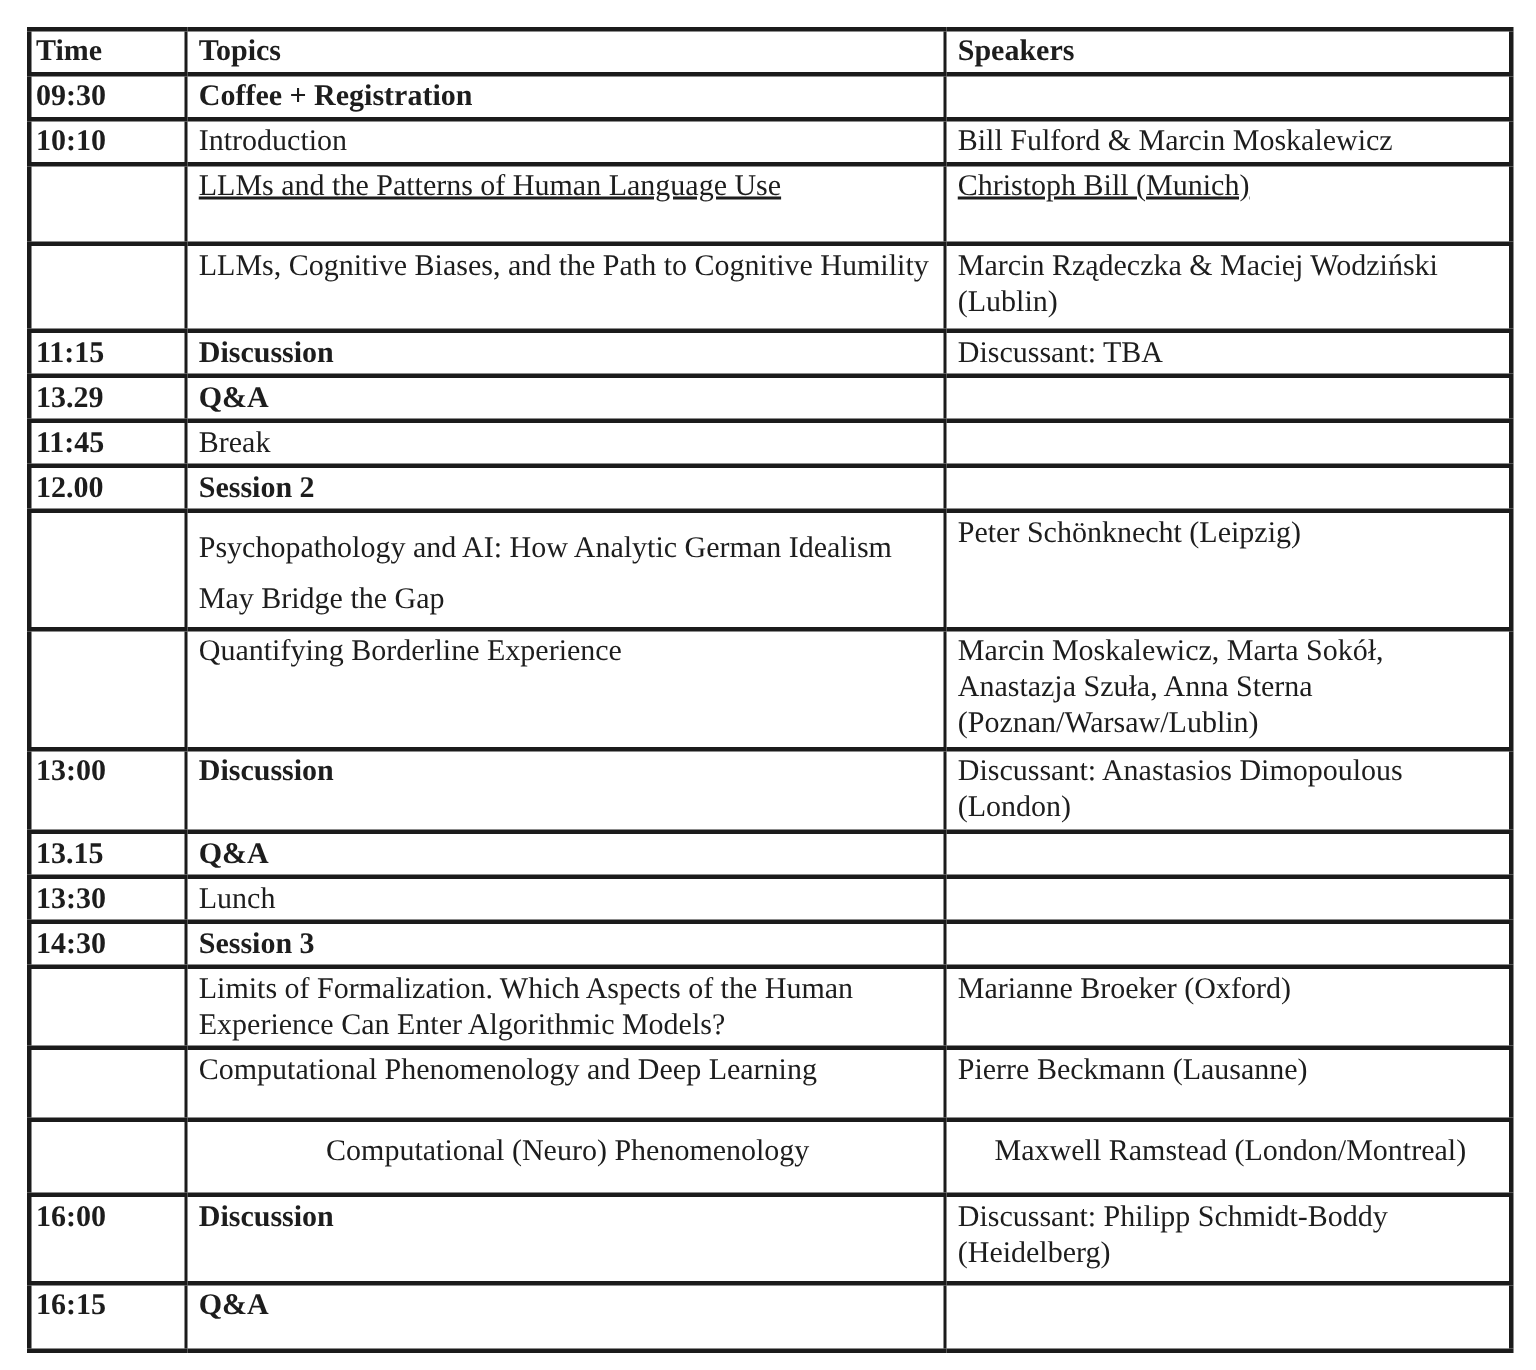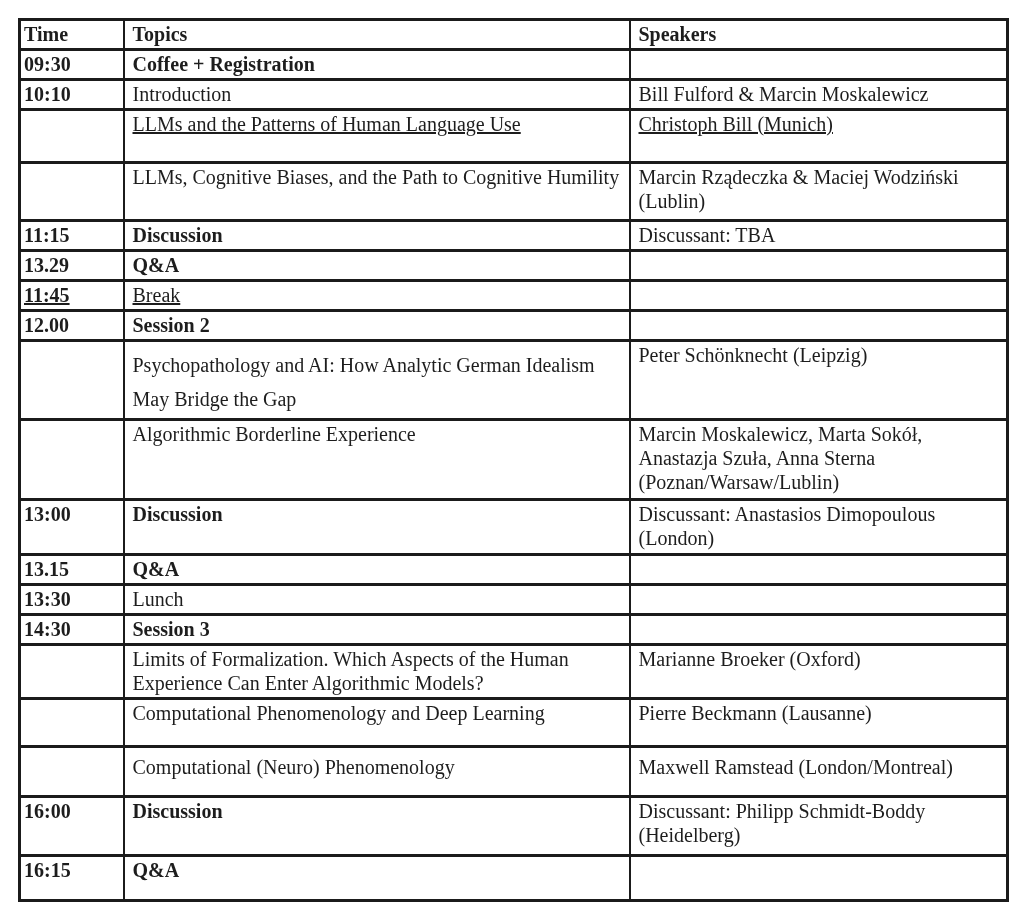"11:45" tr { text-decoration: underline -> none }
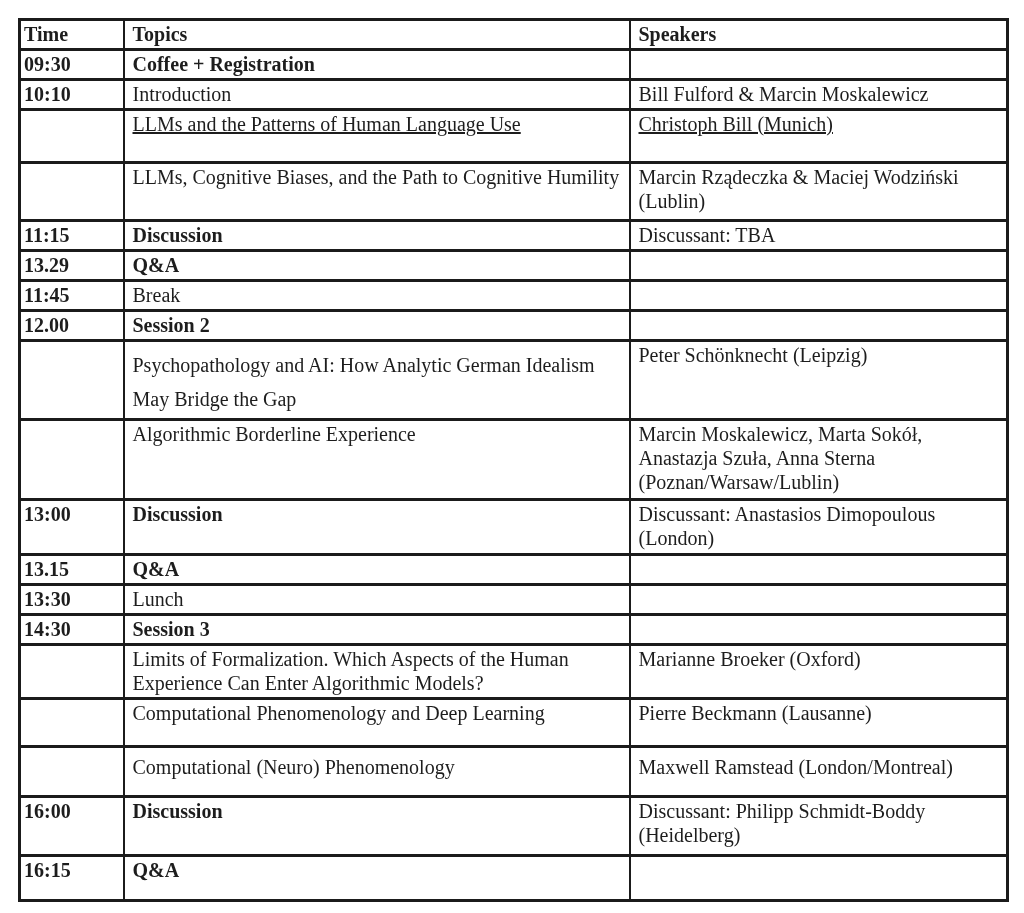"Algorithmic Borderline Experience" td { text: Algorithmic -> Quantifying }
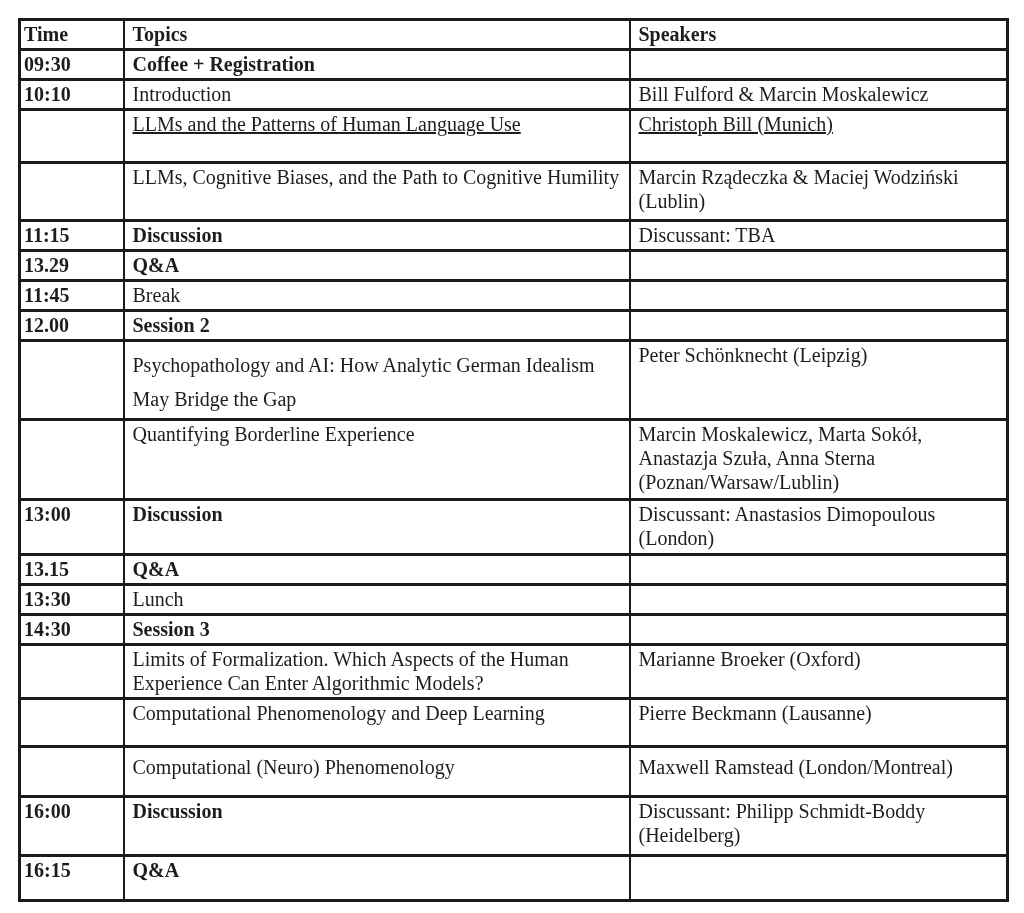"Computational (Neuro) Phenomenology" td.pad-top { text-align: none -> center }
